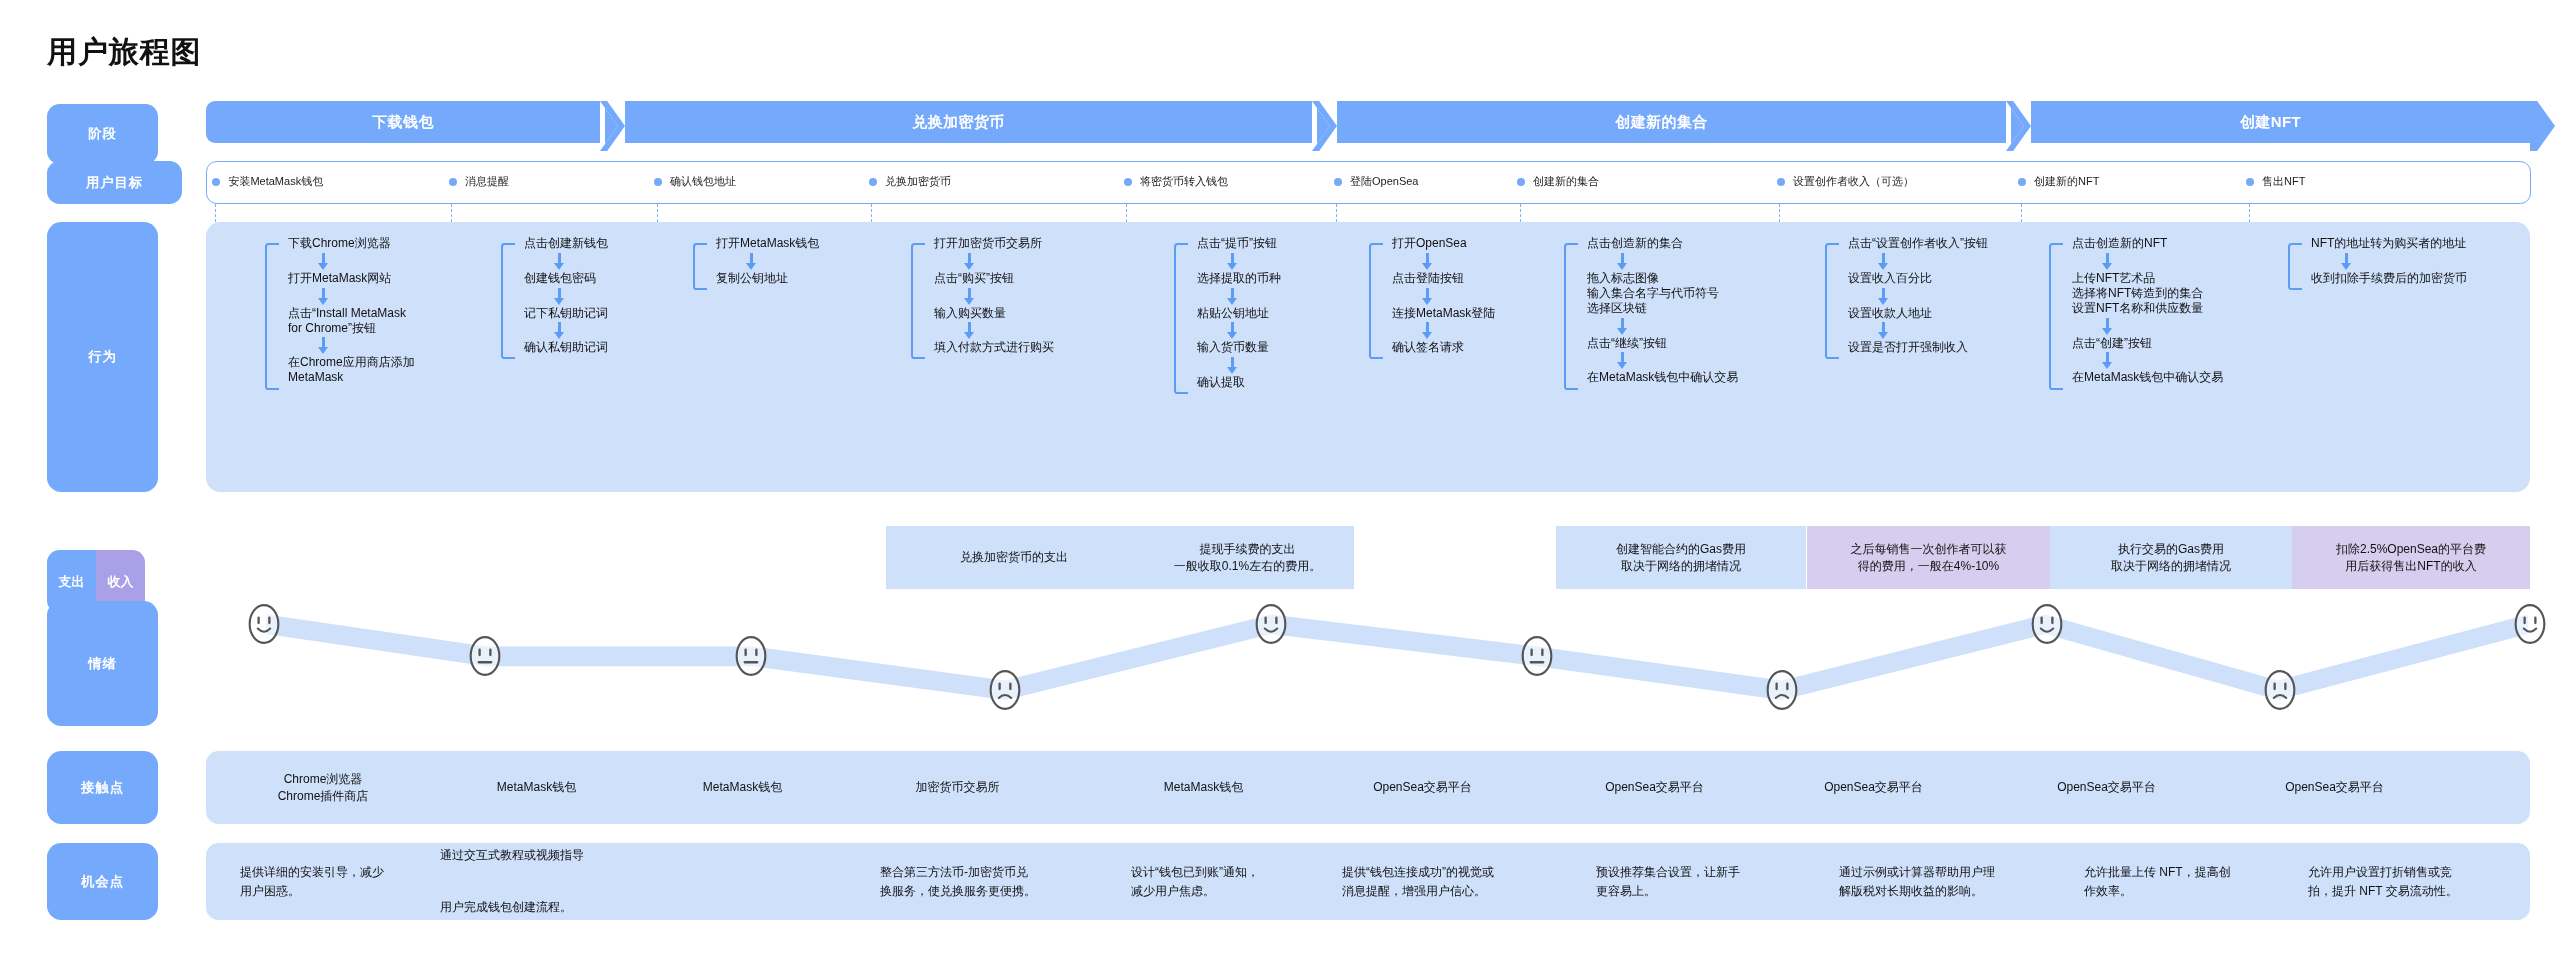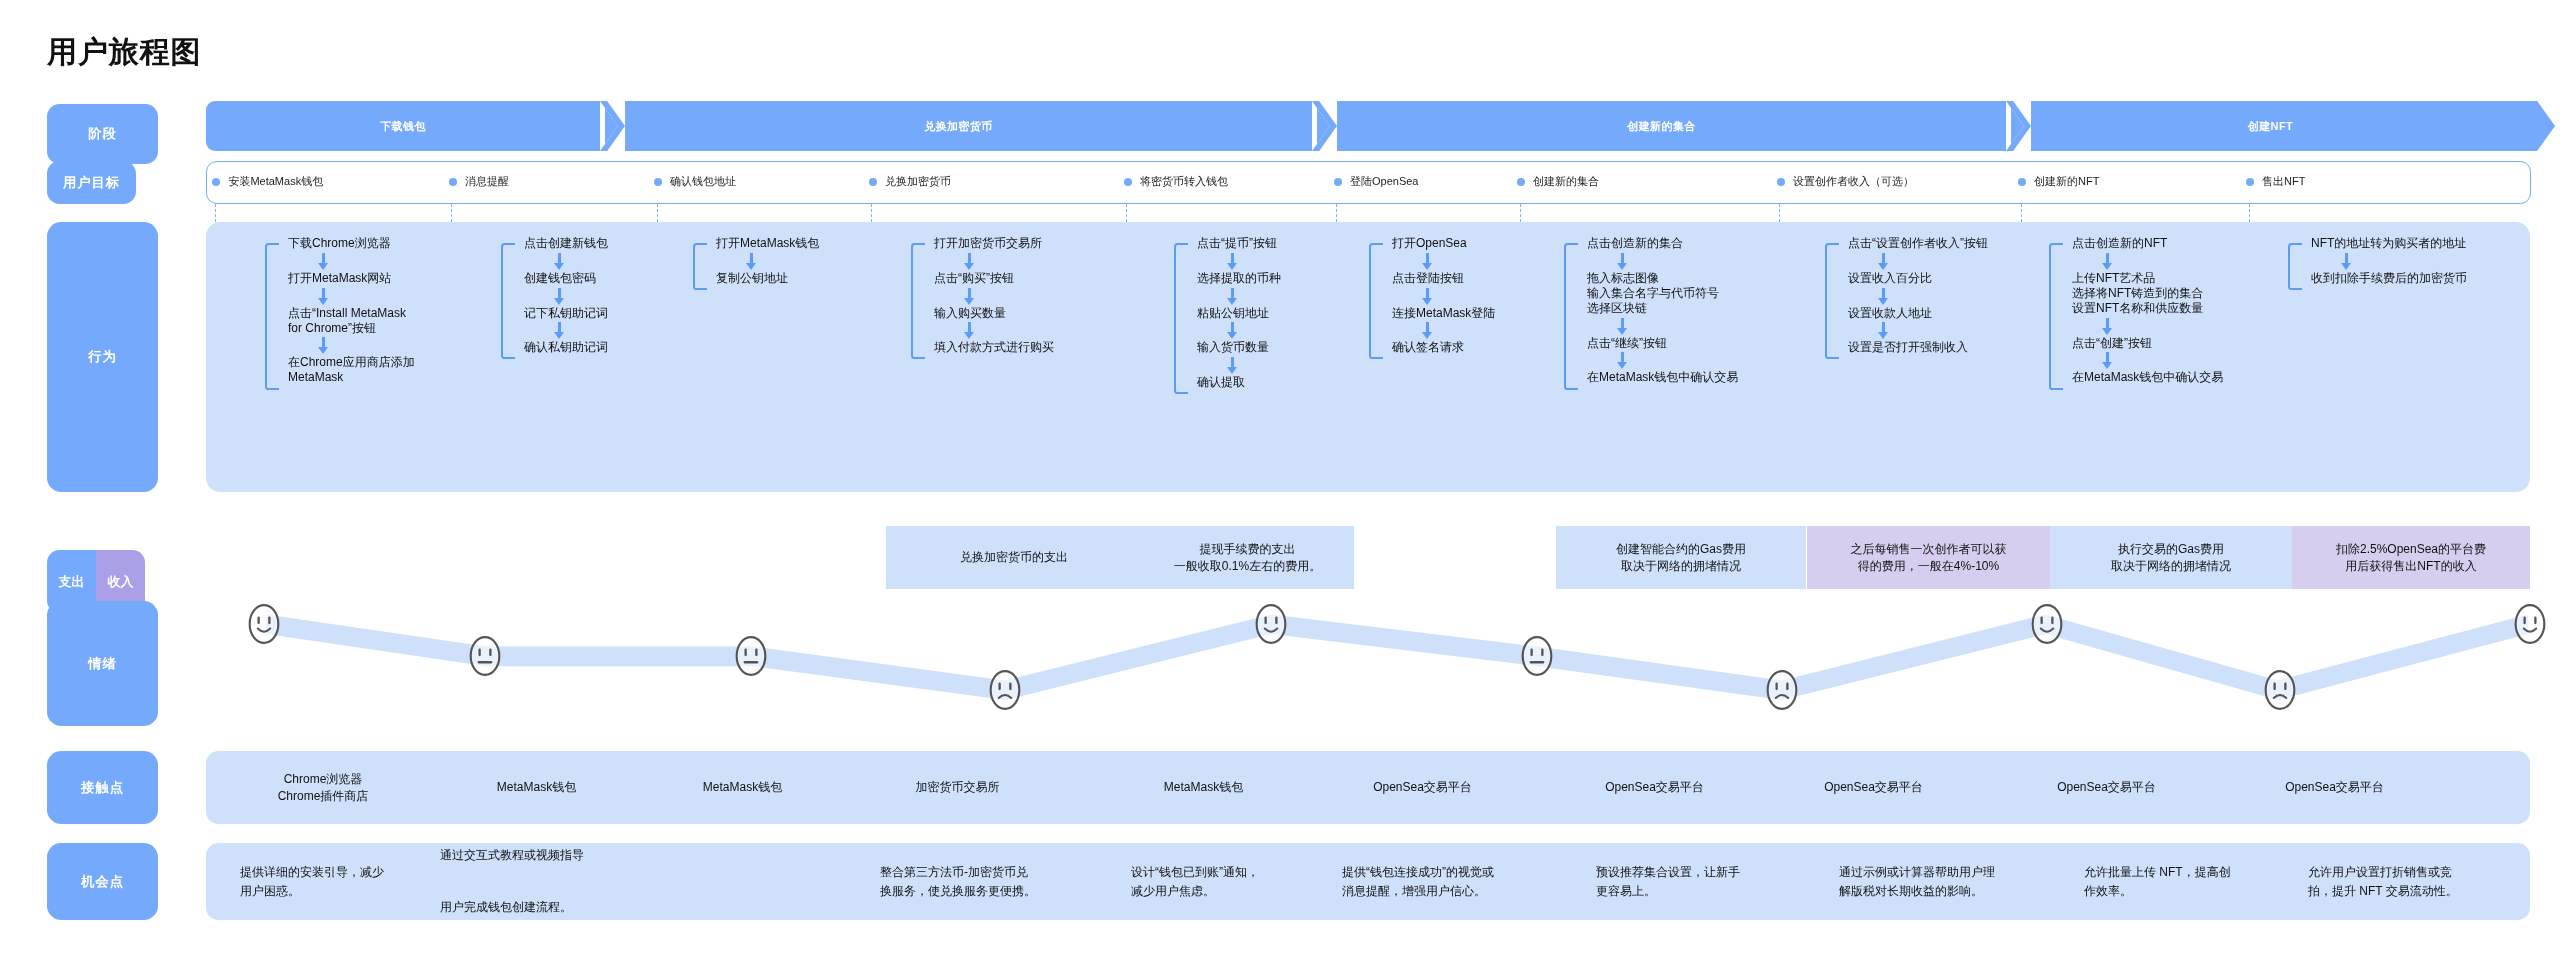"下载钱包" .stage-chip { font-size: 11px -> 15px; height: 50px -> 42px }
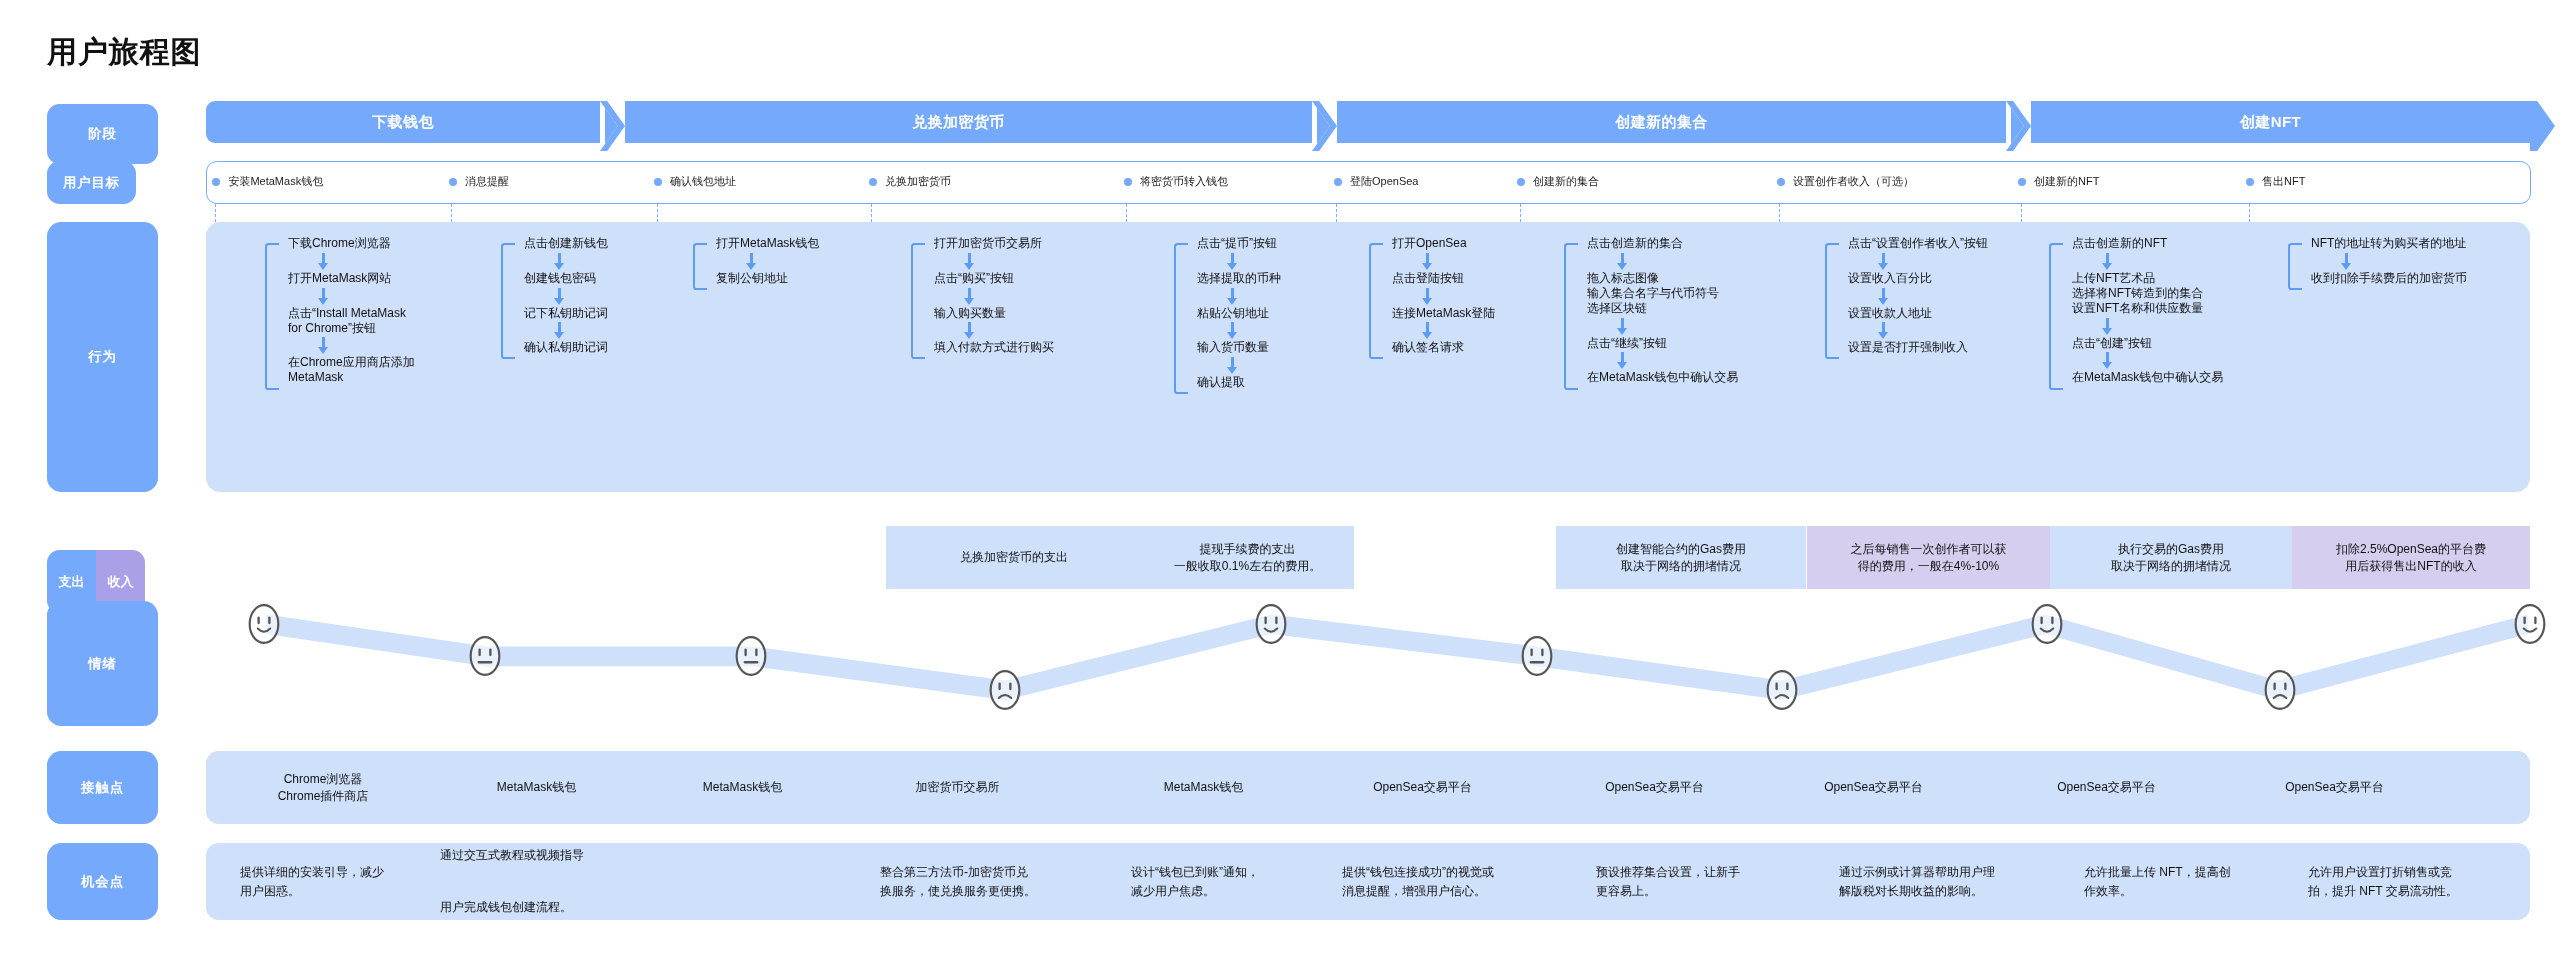"用户目标" .goals-label { width: 89px -> 135px }
